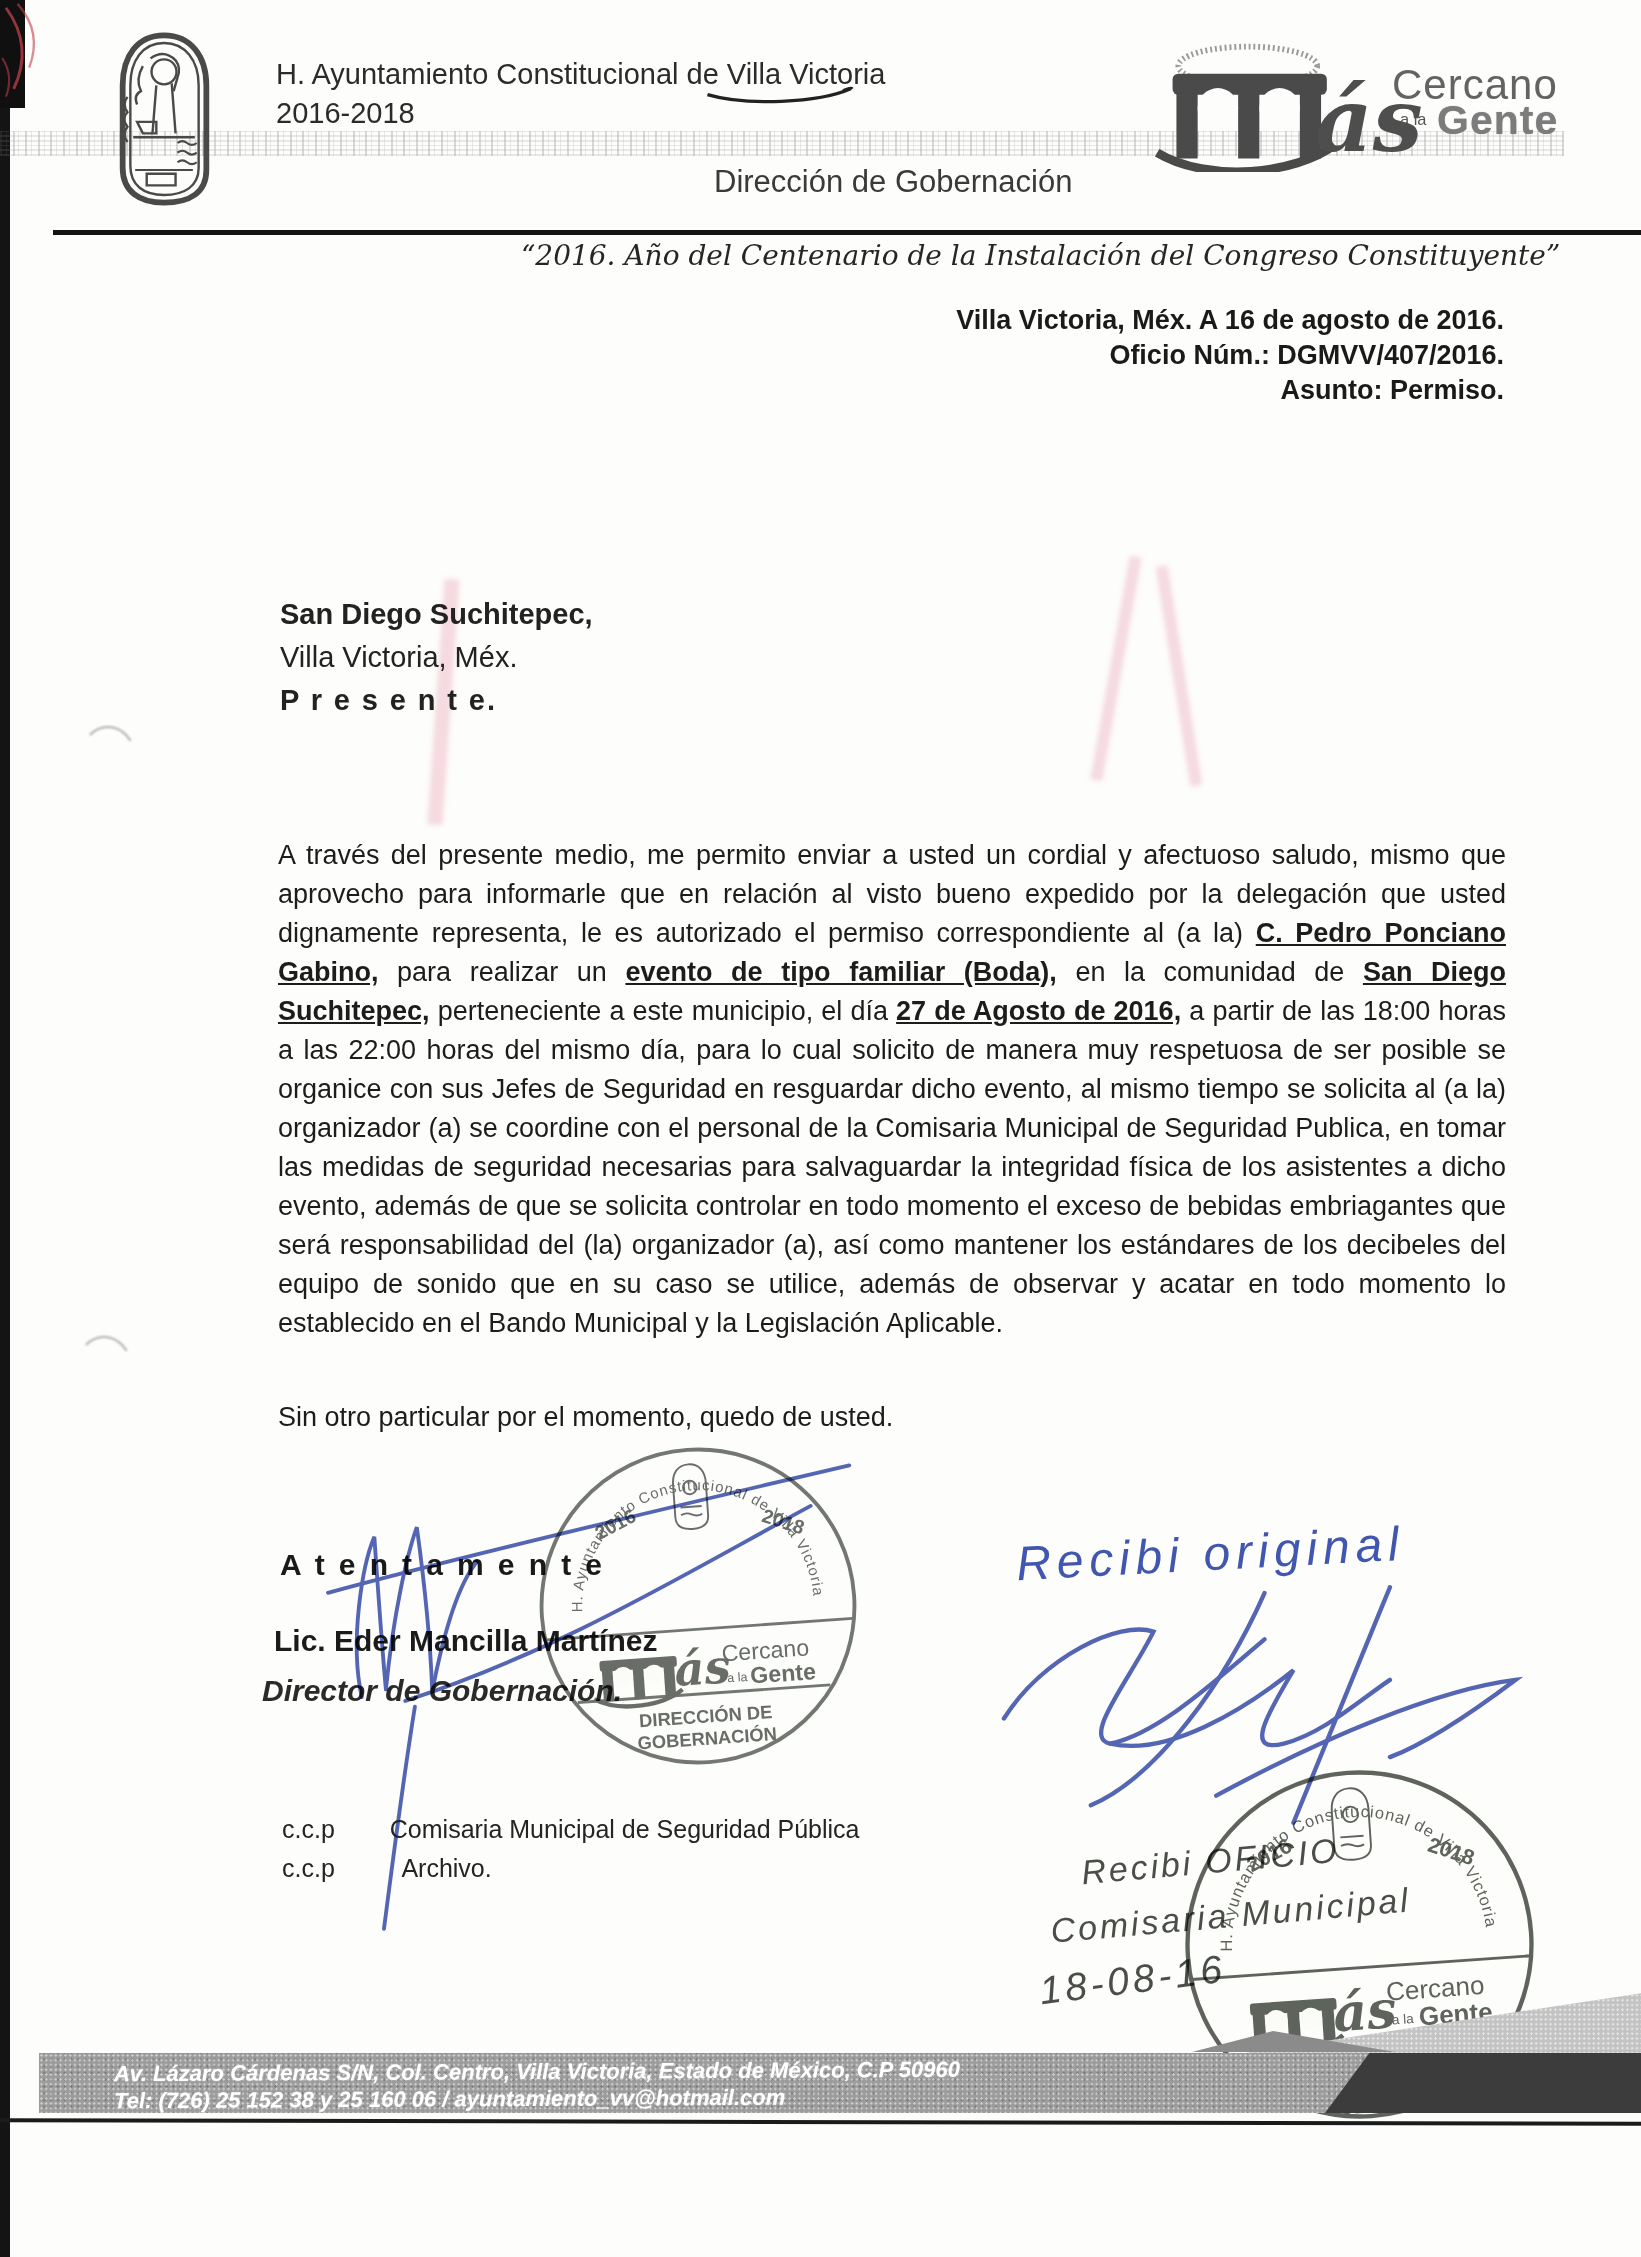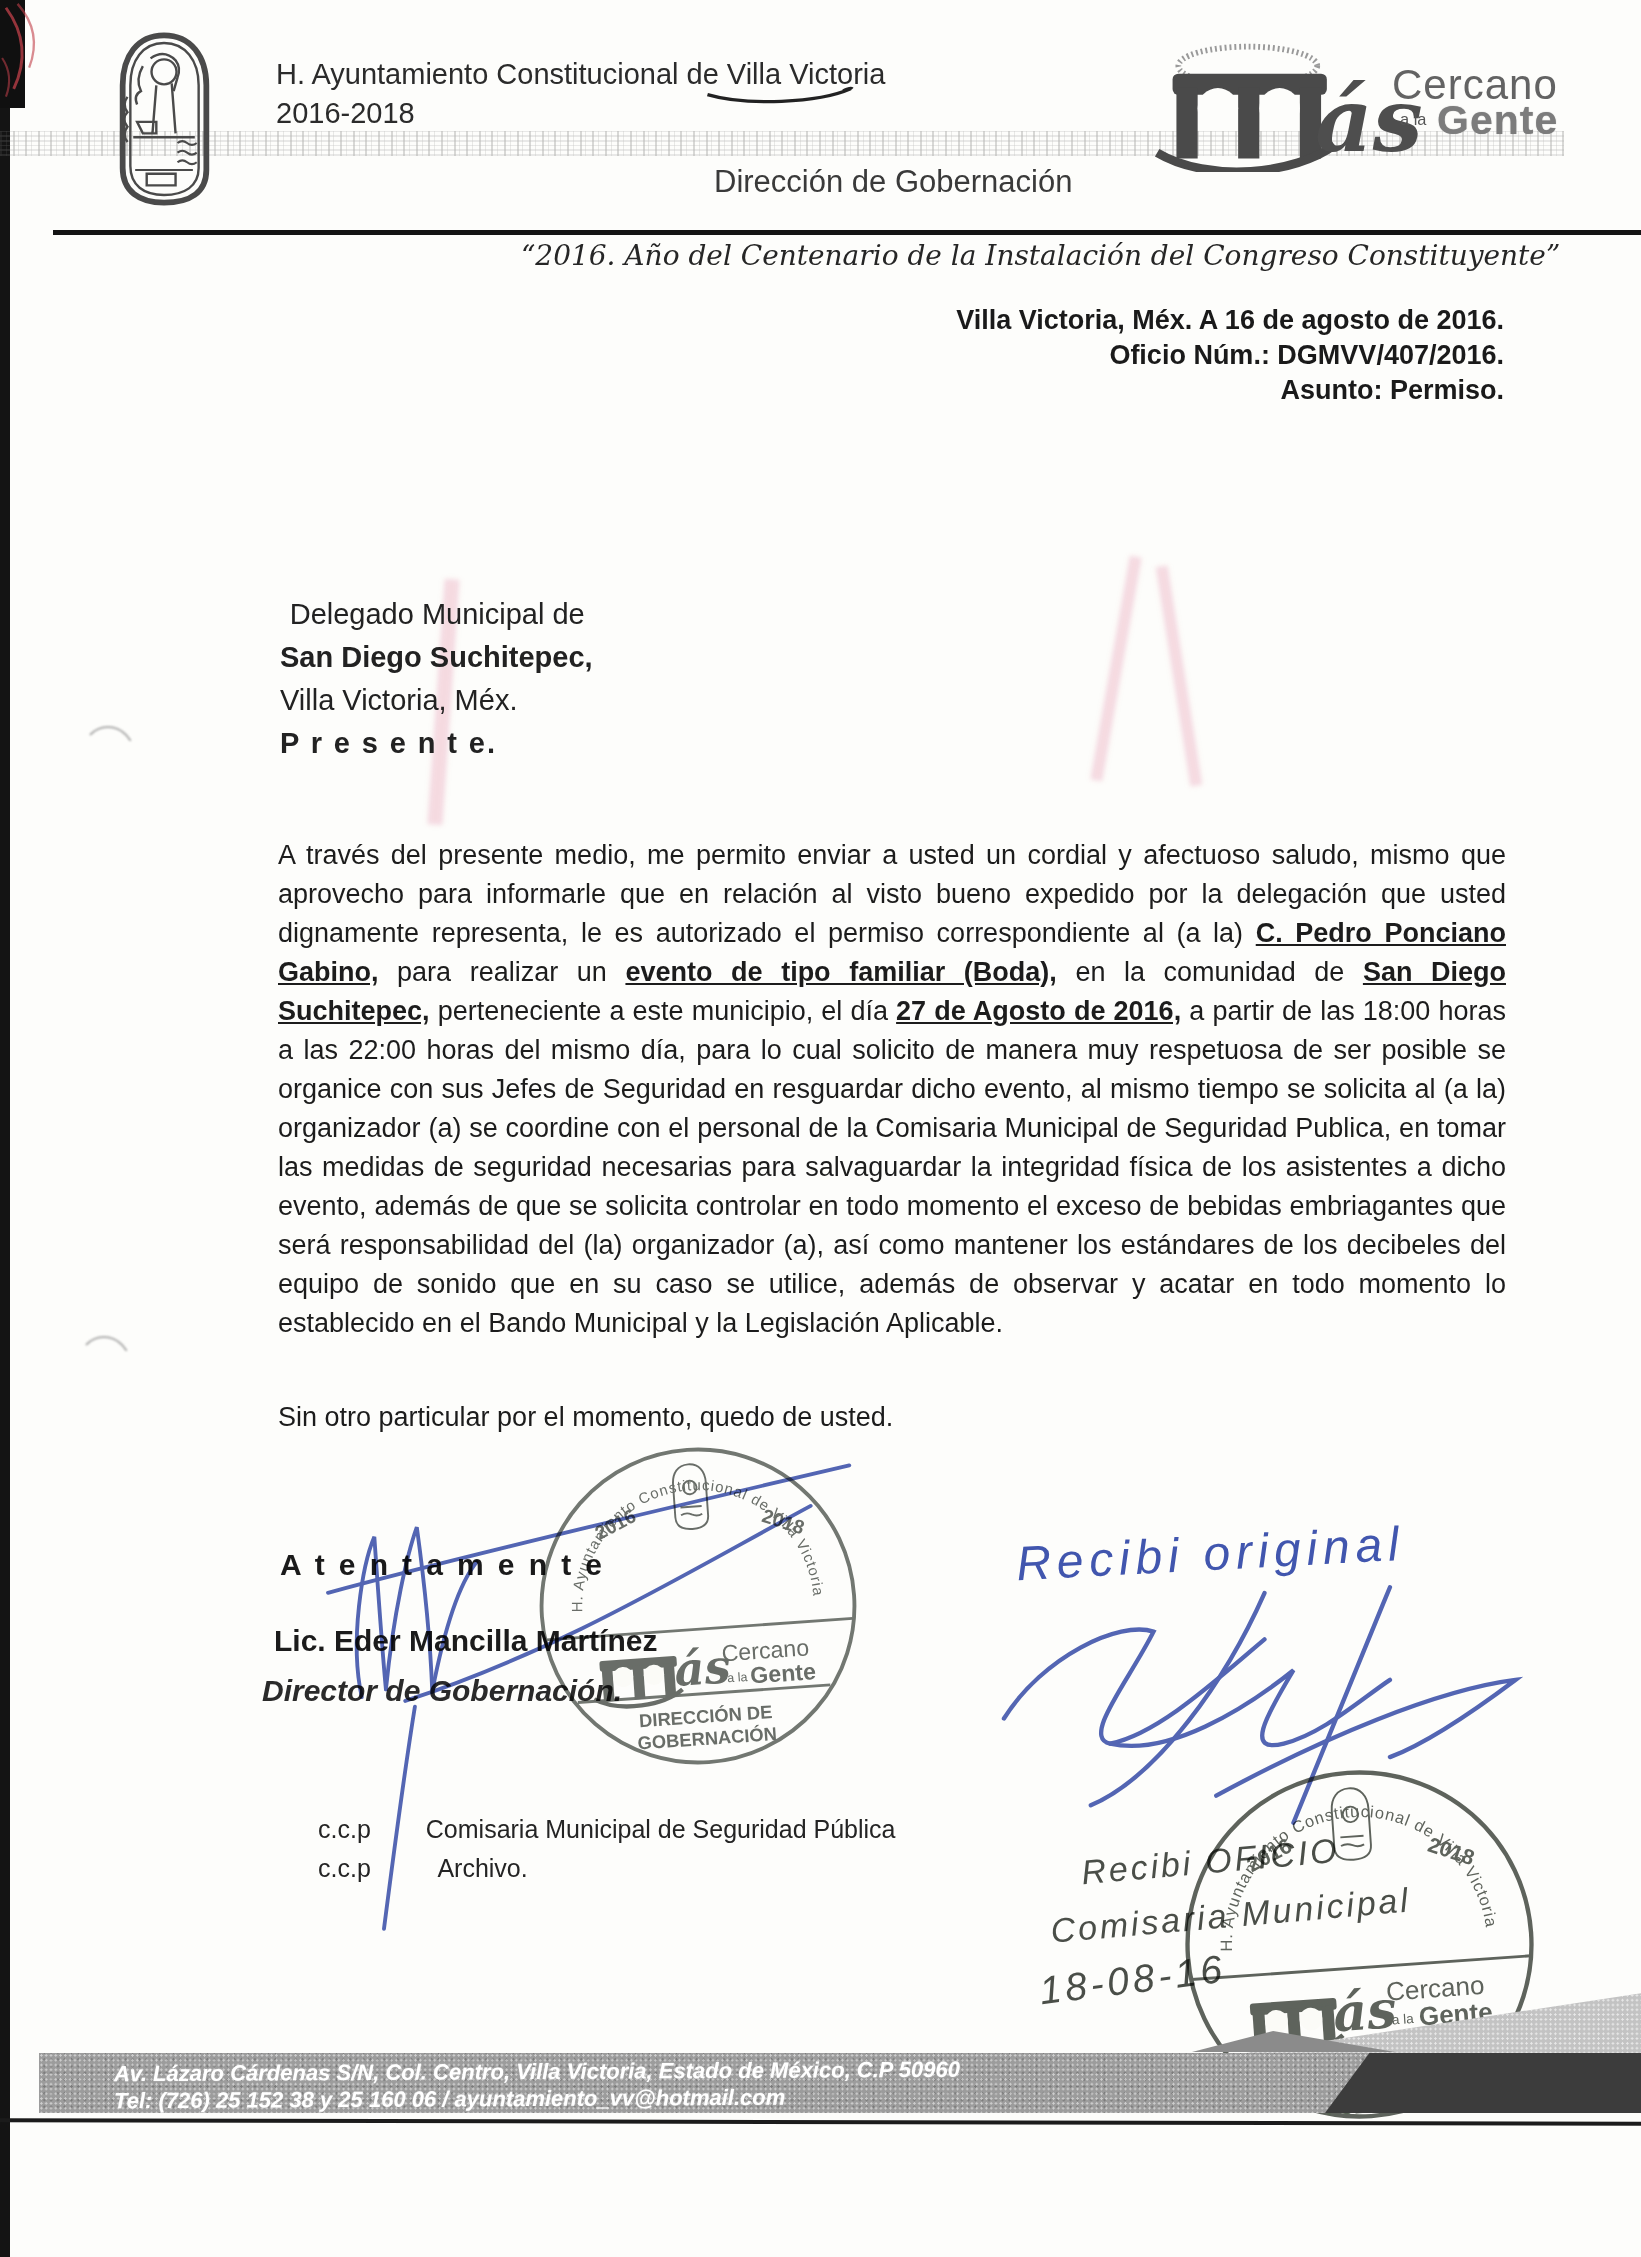"Delegado Municipal de" div.indent { html: <div>Delegado Municipal de</div> -> none }
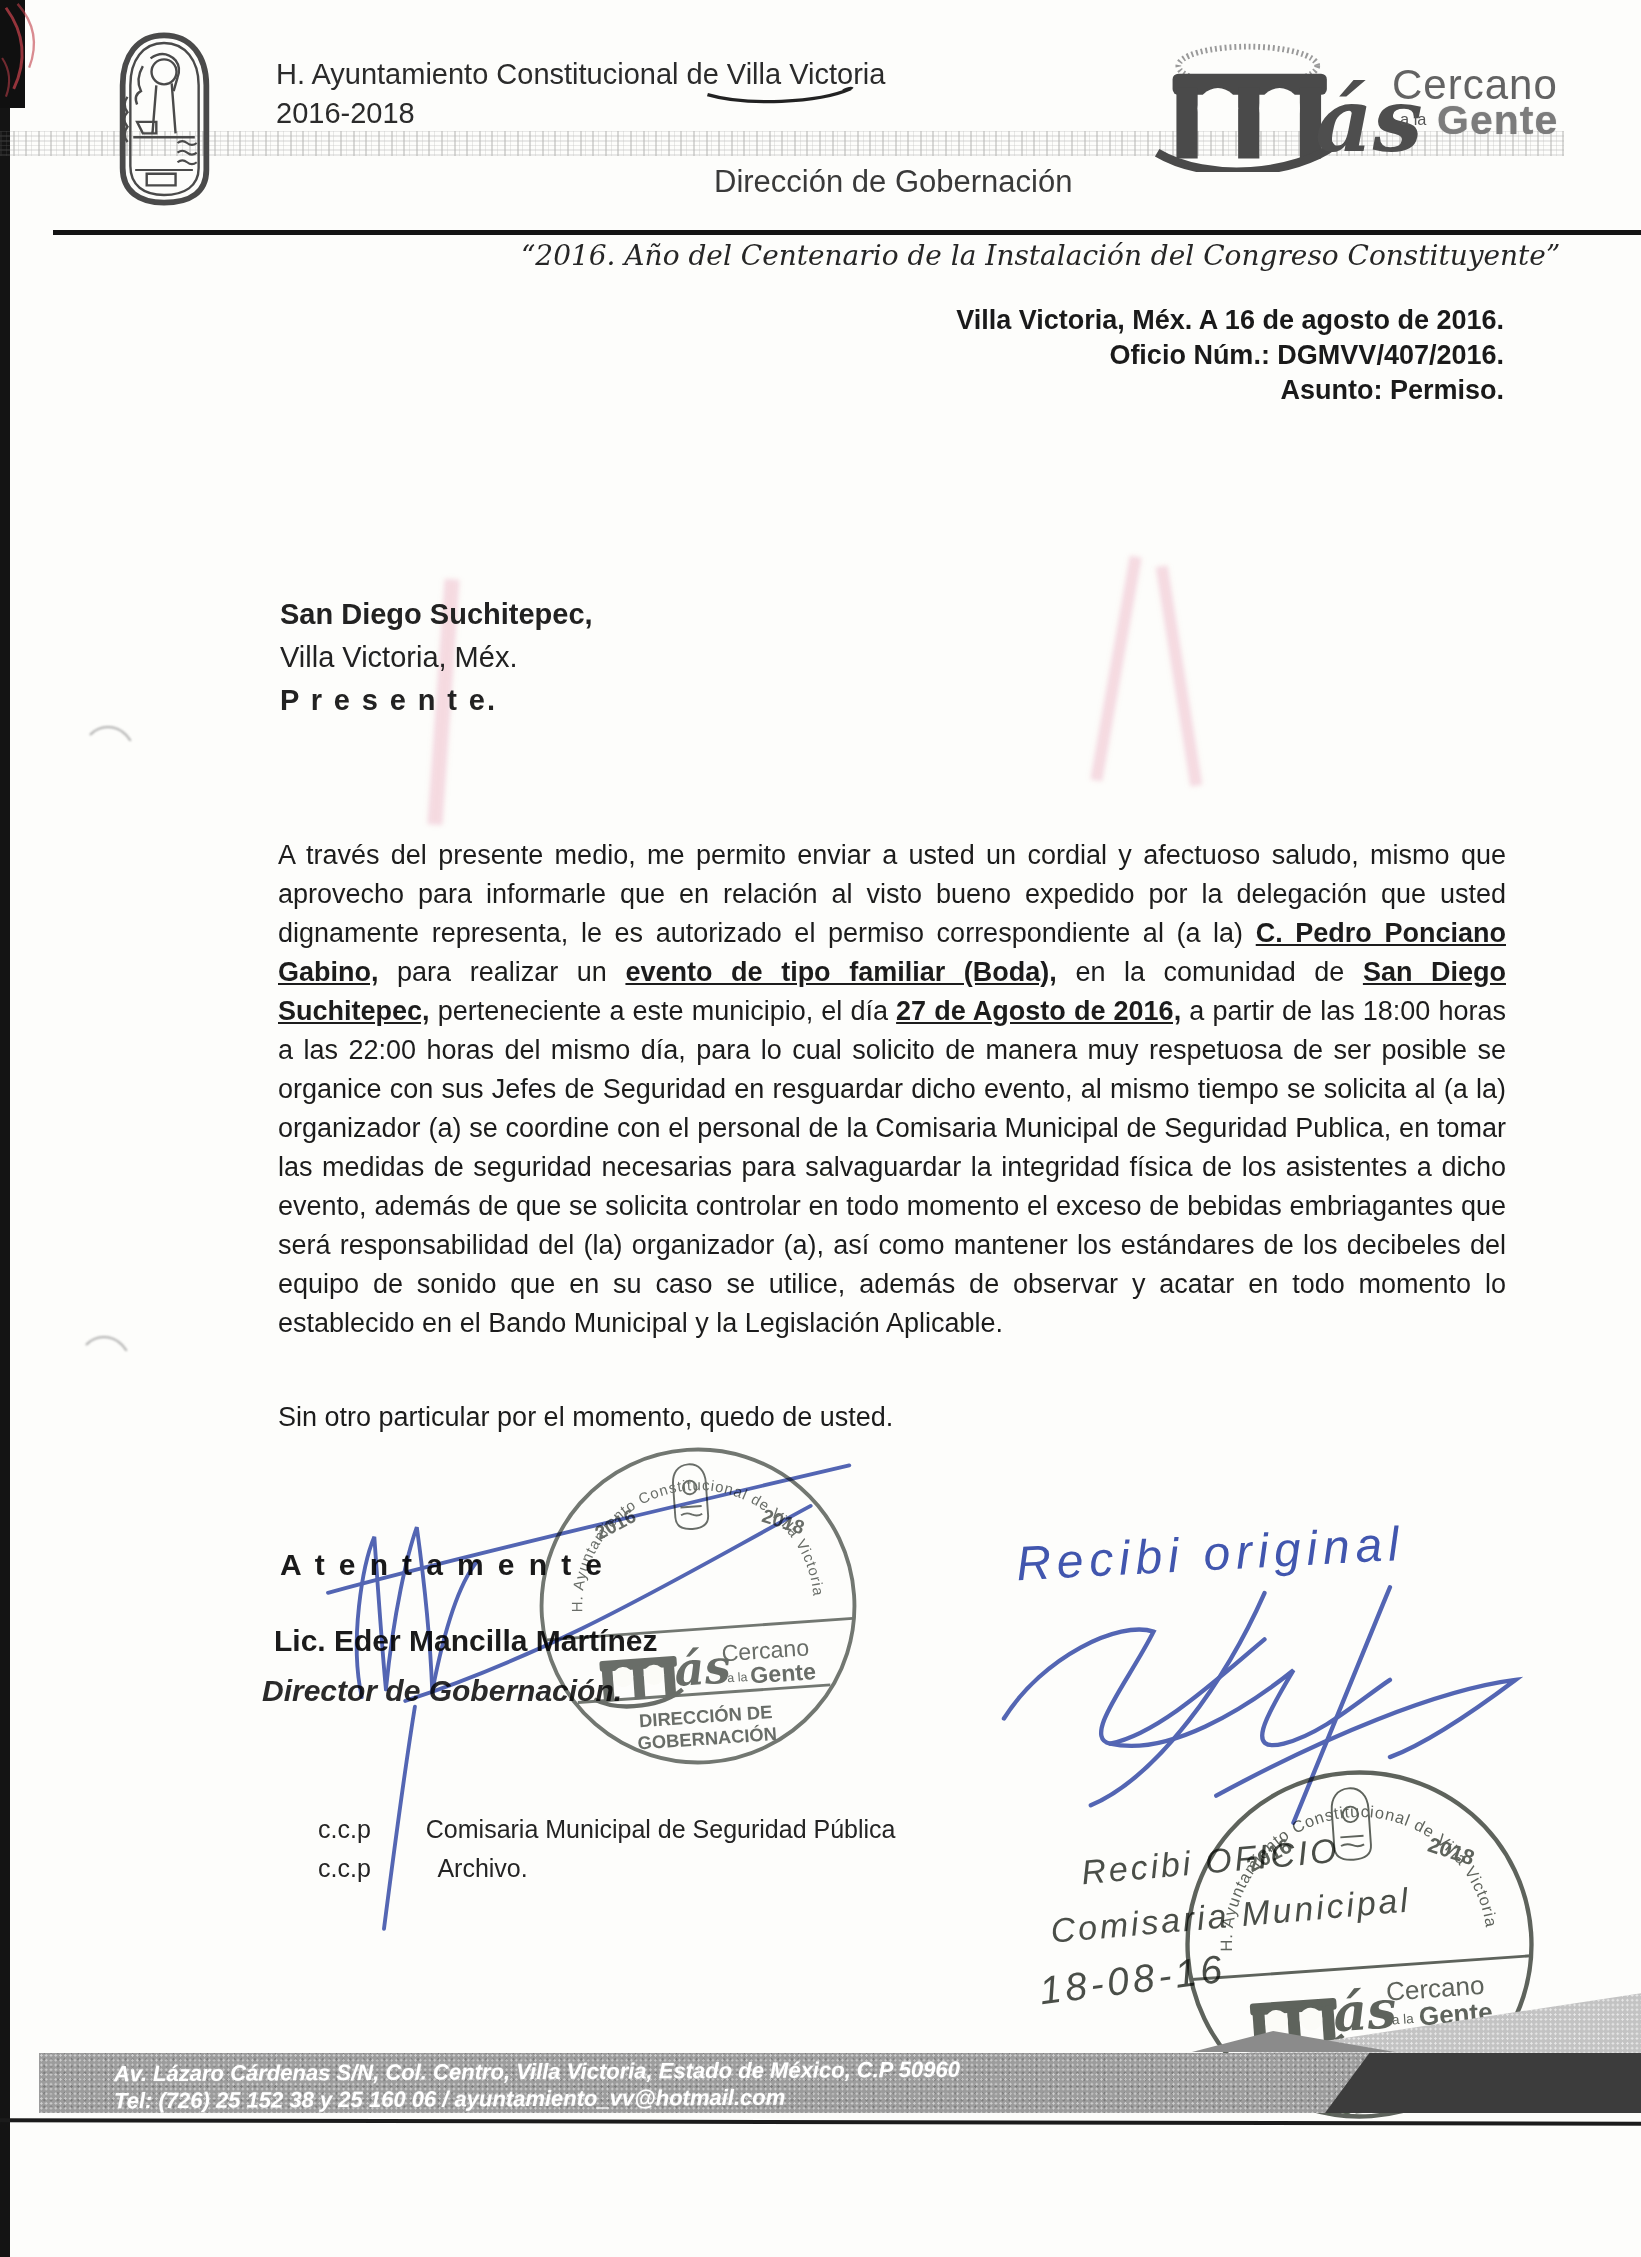"c.c.p" .ccp { margin-left: 36px -> none }
